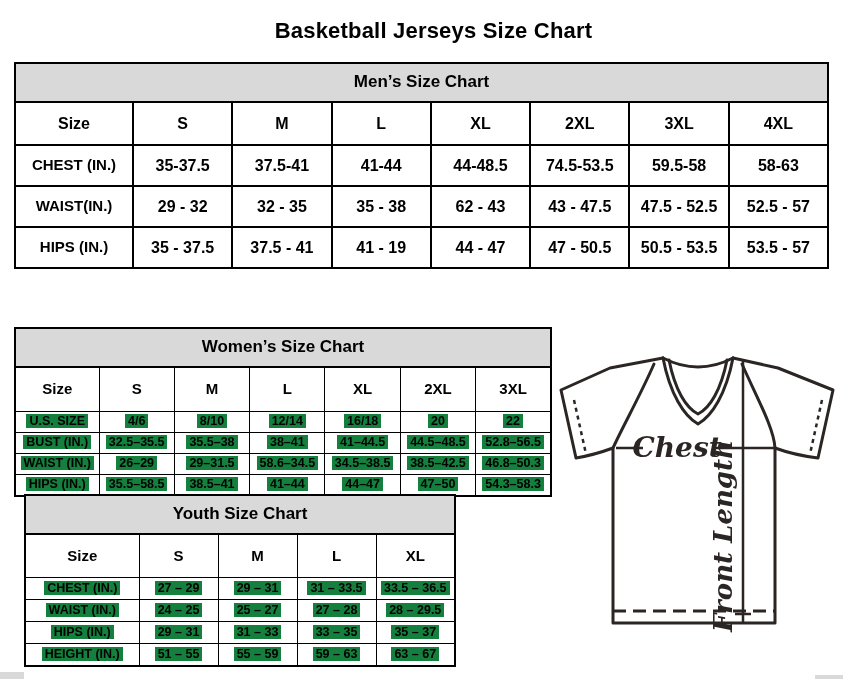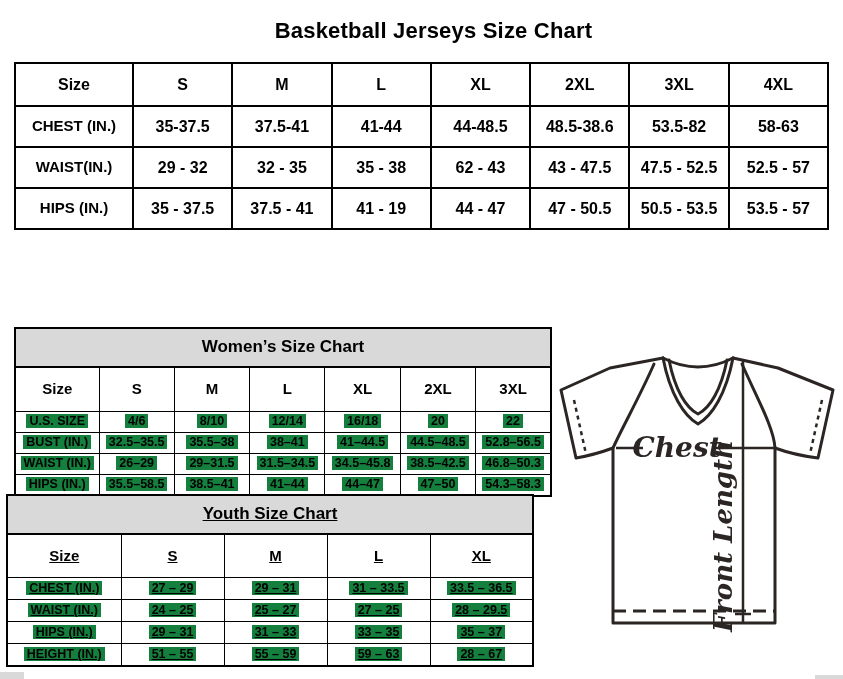"Men’s Size Chart" tr { html: none -> <tr> <th>Men’s Size Chart</th> </tr> }
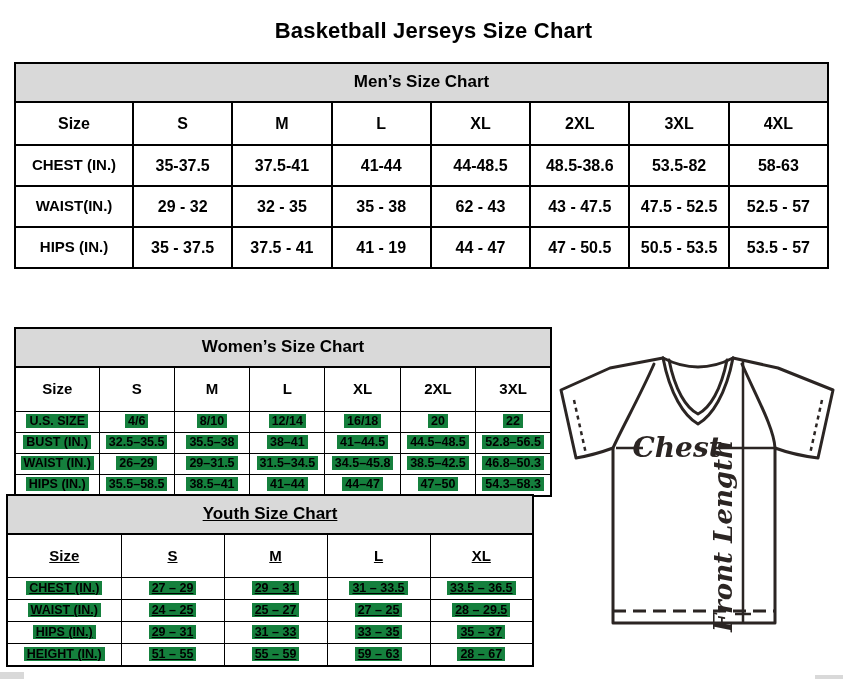"48.5-38.6" td { text: 48.5-38.6 -> 74.5-53.5 }
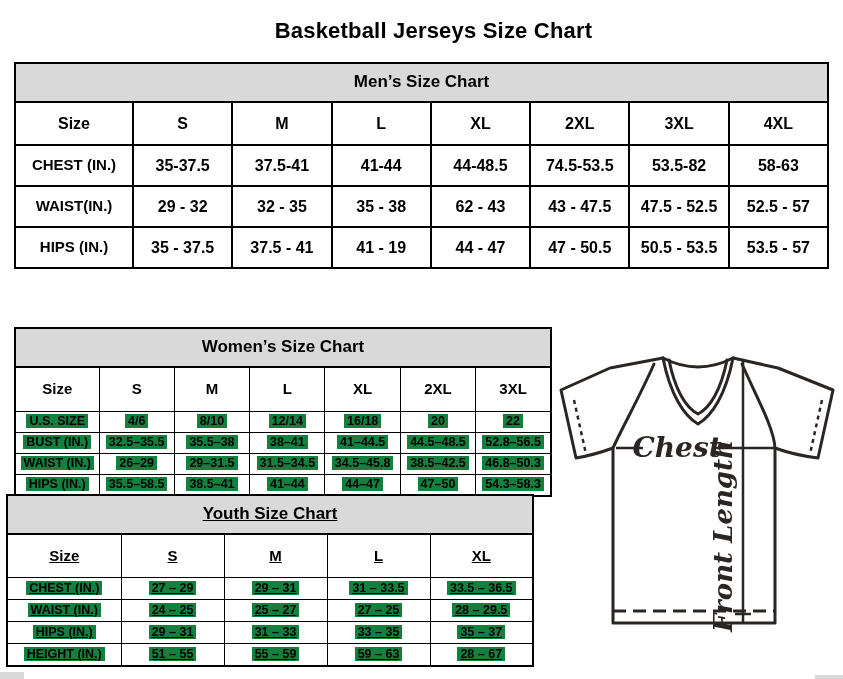"53.5-82" td { text: 53.5-82 -> 59.5-58 }
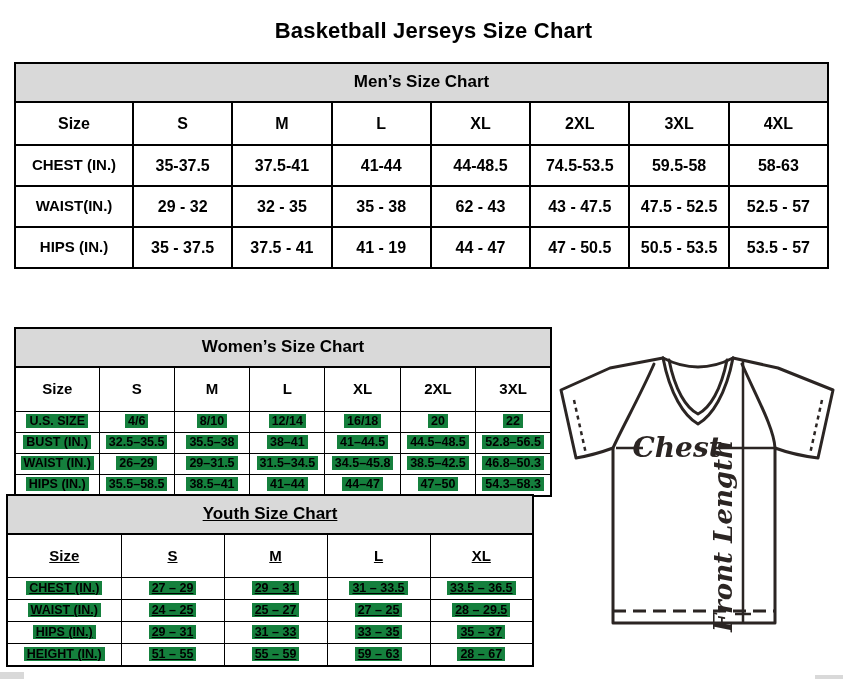"31.5–34.5" span.hl { text: 31.5 -> 58.6 }
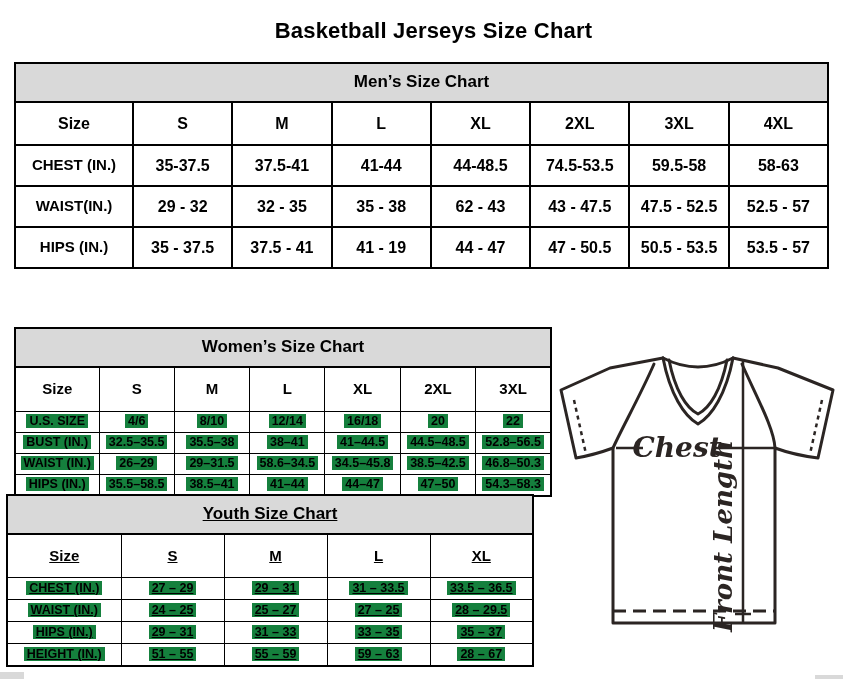"34.5–45.8" span.hl { text: 45.8 -> 38.5 }
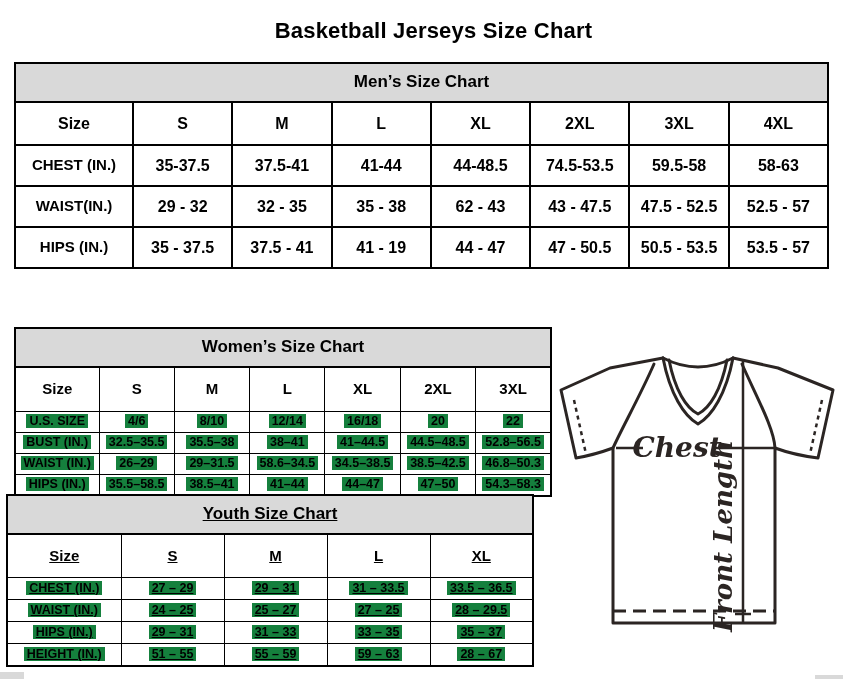"Youth Size Chart" #youth { left: 6px -> 24px; text-decoration: underline -> none; width: 528px -> 432px }
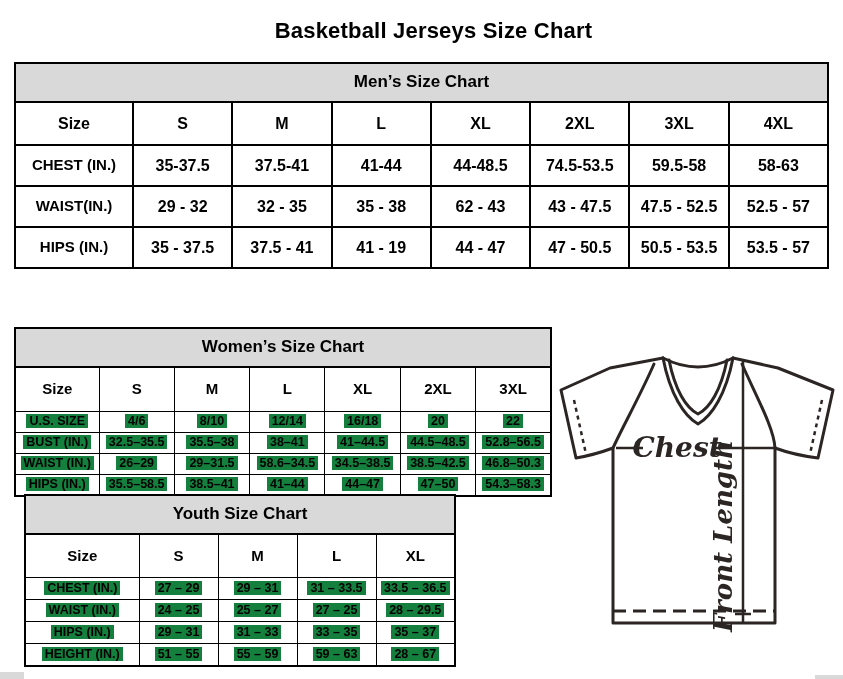"27 – 25" span.hl { text: 25 -> 28 }
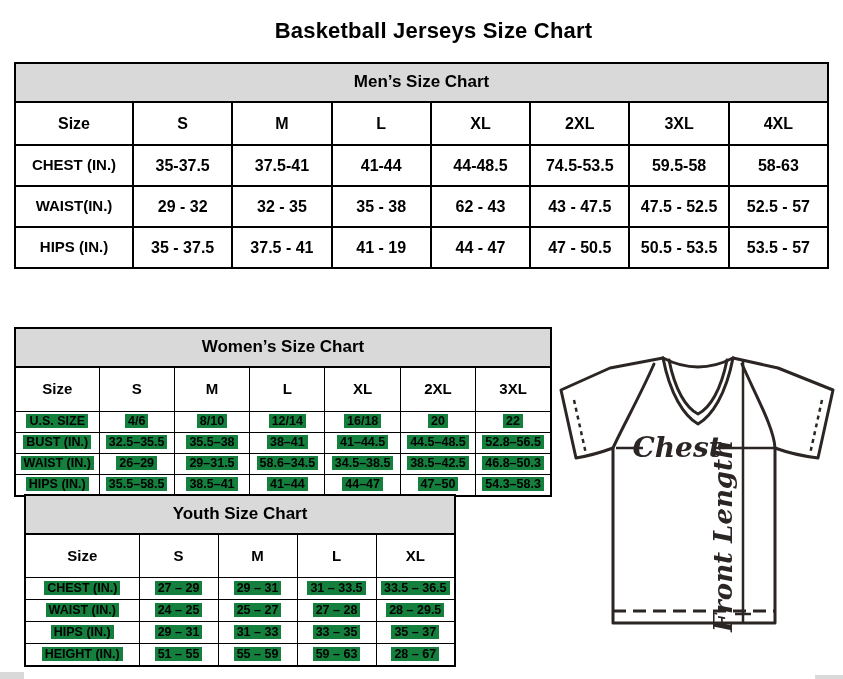"28 – 67" span.hl { text: 28 -> 63 }
